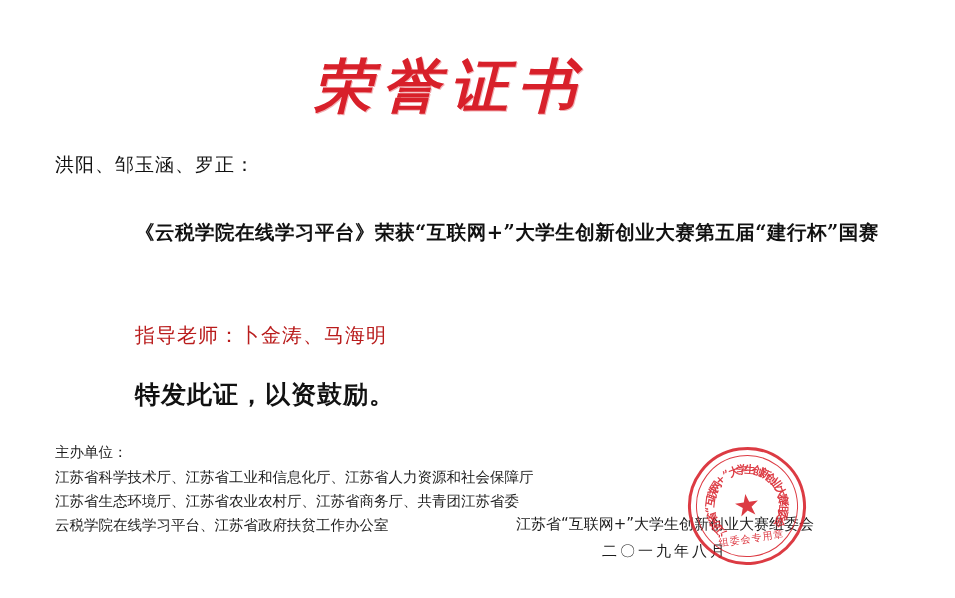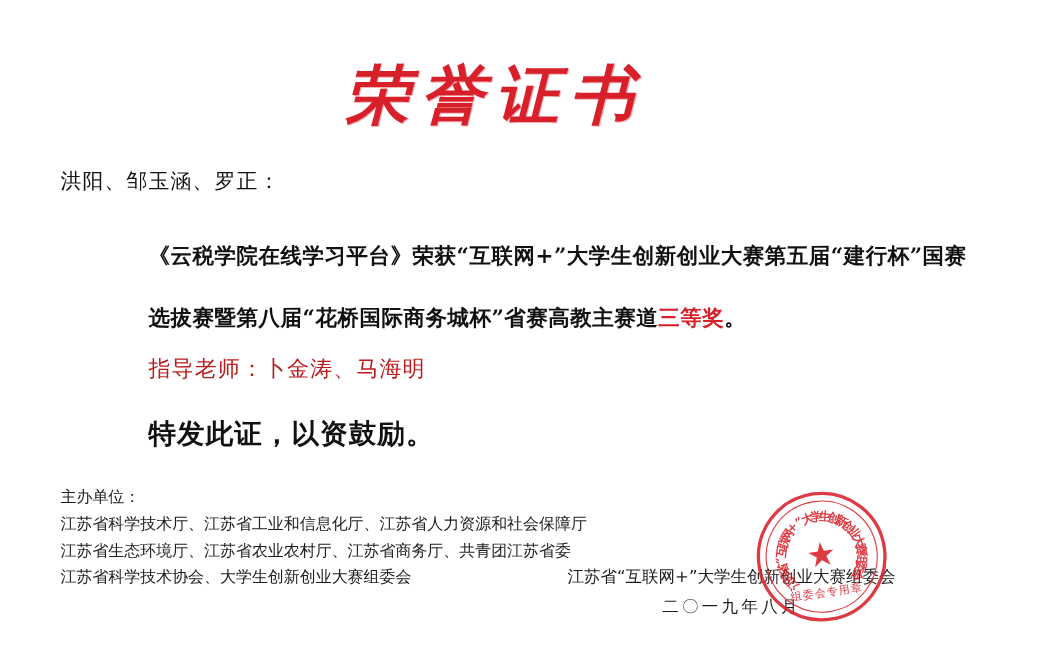"选拔赛暨第八届“花桥国际商务城杯”省赛高教主赛道三等奖。" div.body-line { html: <div> <span>选拔赛暨第八届“花桥国际商务城杯”省赛高教主赛道</span><span>三等奖</span><span>。</span> </div> -> none }
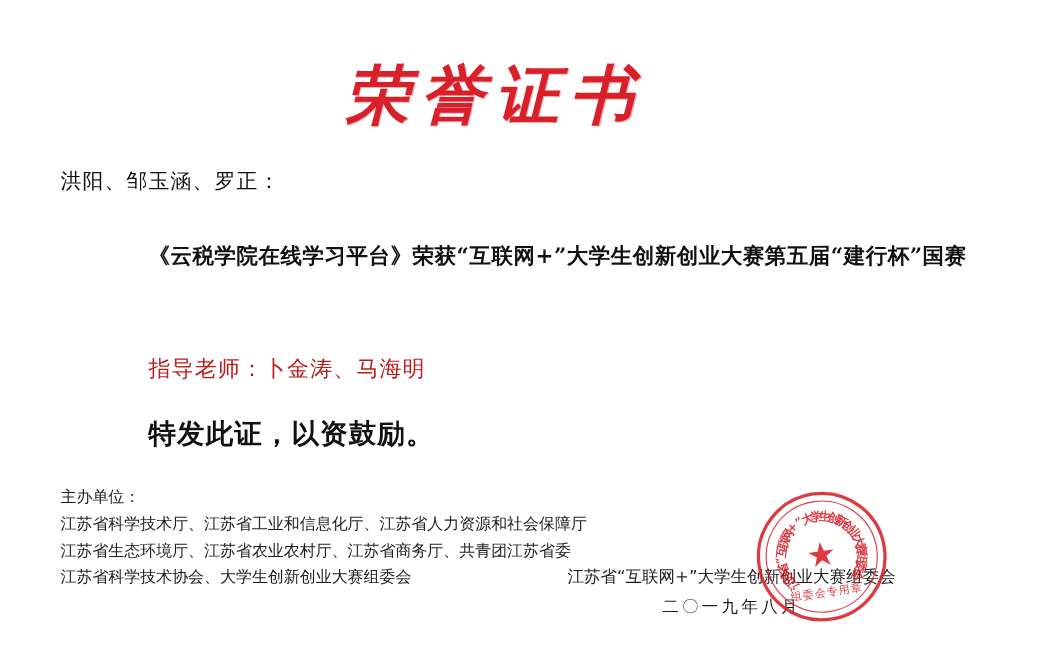"江苏省科学技术协会、大学生创新创业大赛组委会" div.org-line { text: 江苏省科学技术协会、大学生创新创业大赛组委会 -> 云税学院在线学习平台、江苏省政府扶贫工作办公室 }
